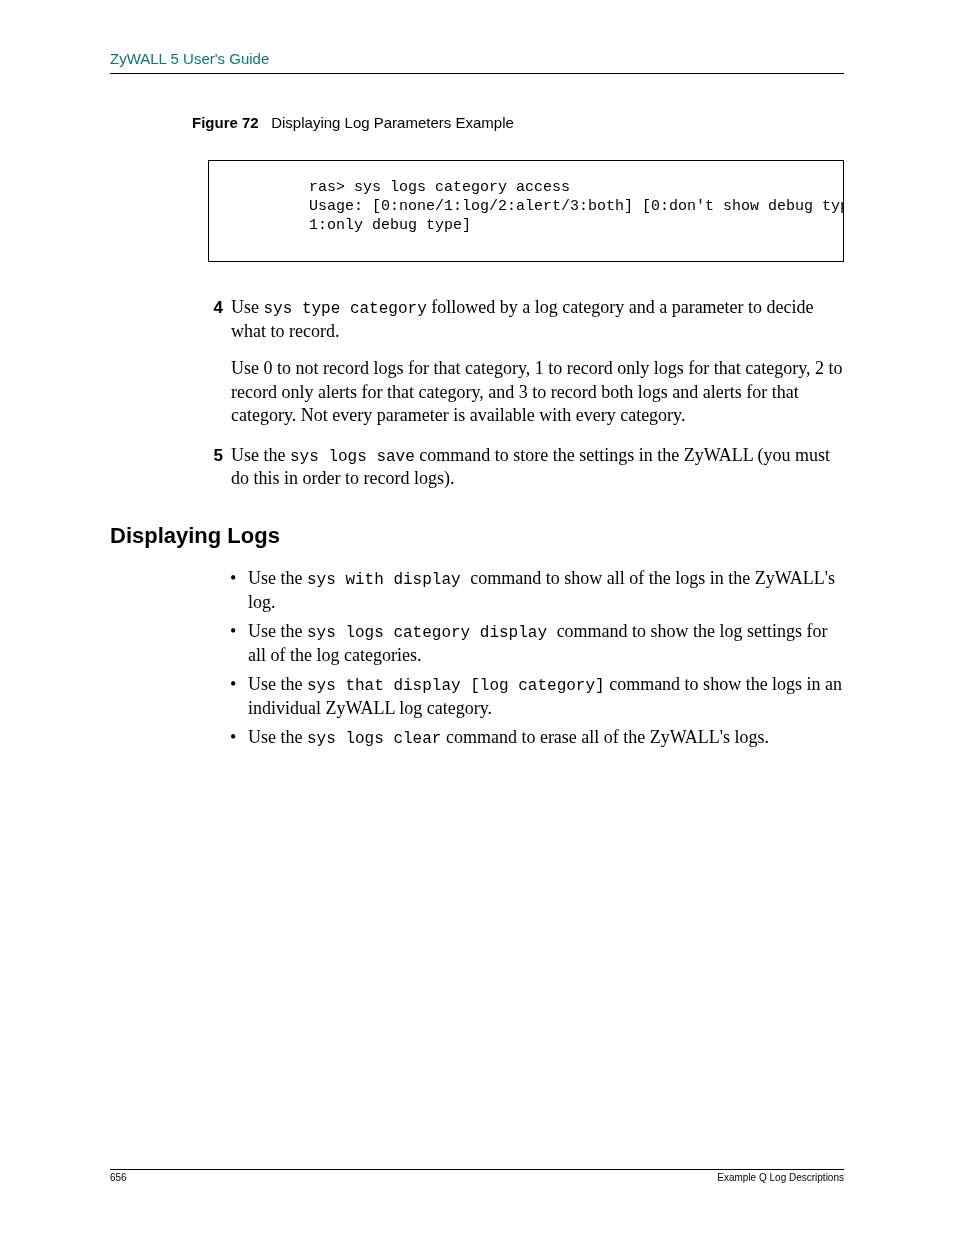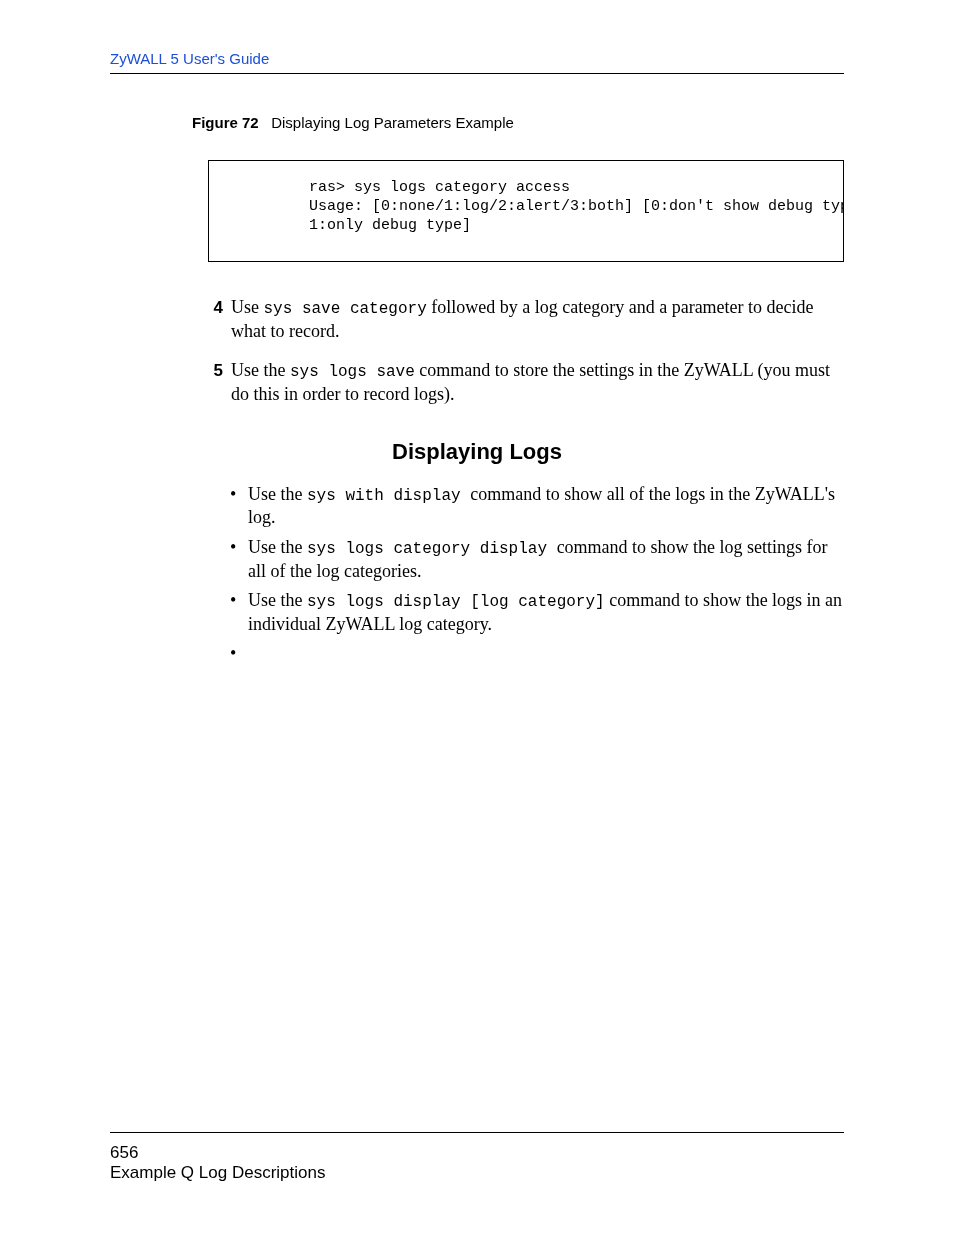"ZyWALL 5 User's Guide" .header-text { color: #1d4ed8 -> #0f766e }
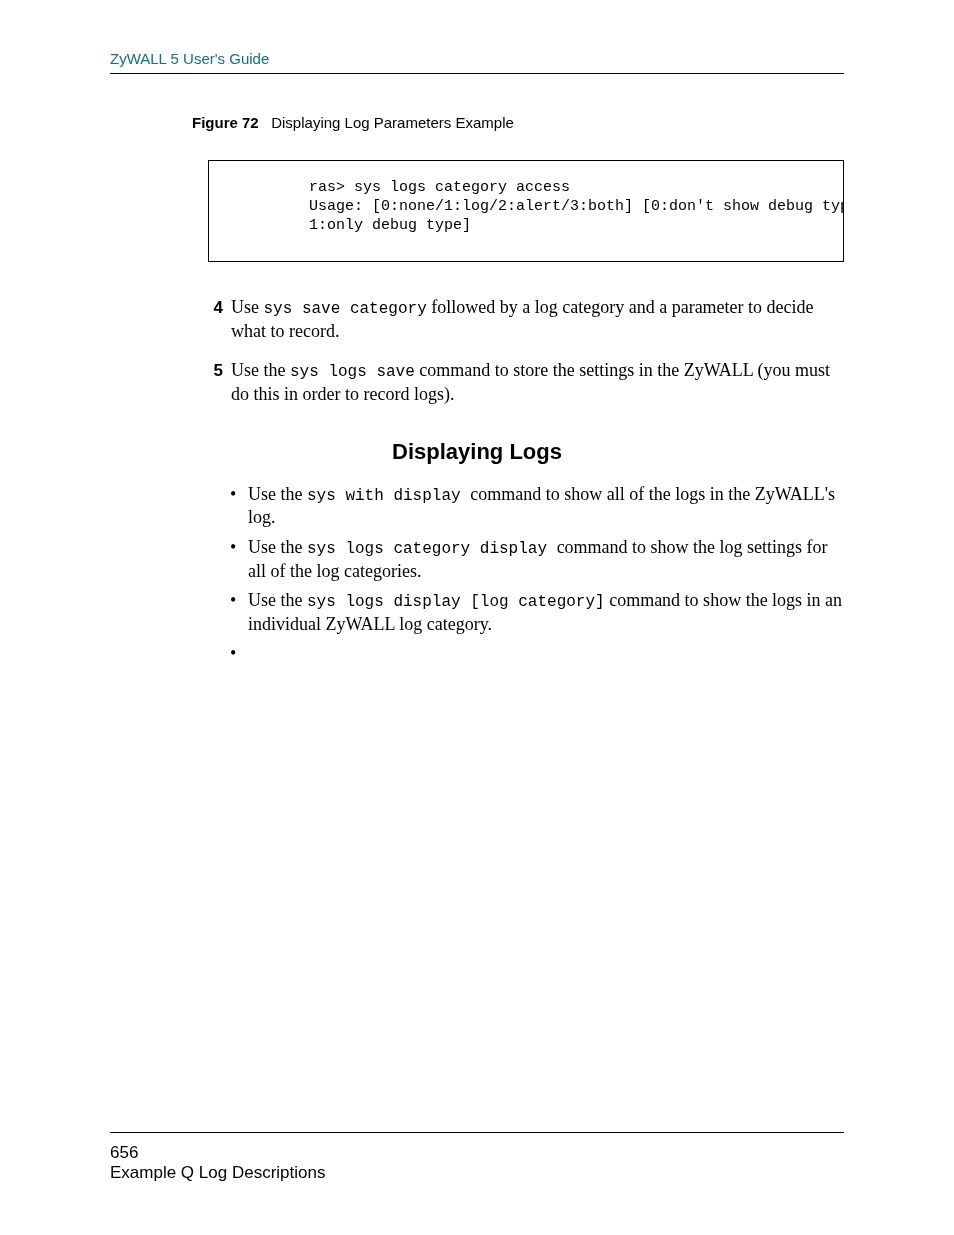"sys save category" span.mono { text: save -> type }
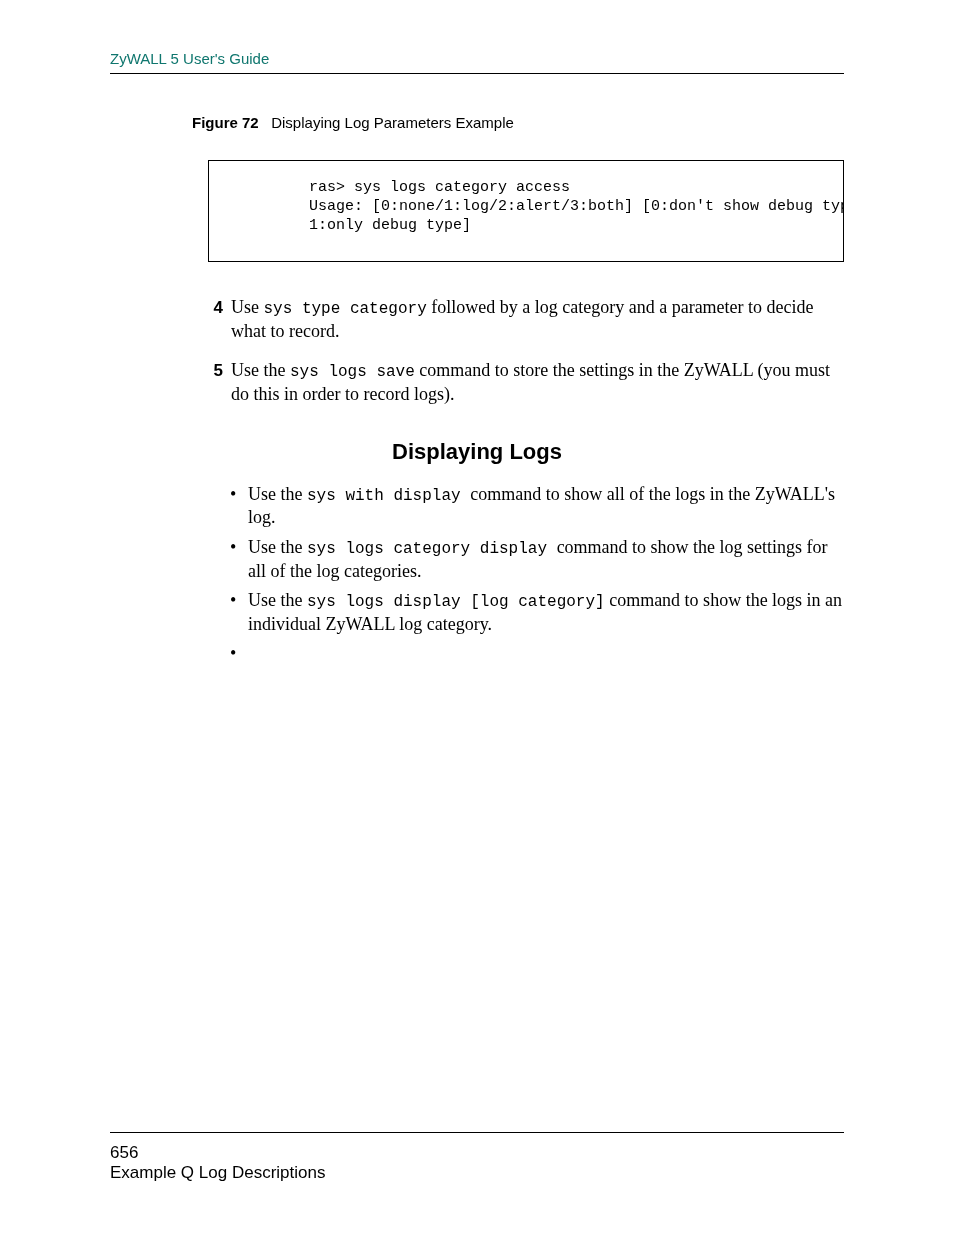"Use 0 to not record" div.cont { html: none -> <div>Use 0 to not record logs for that category, 1 to record only logs for that category, 2 to record only alerts for that category, and 3 to record both logs and alerts for that category. Not every parameter is available with every category.</div> }
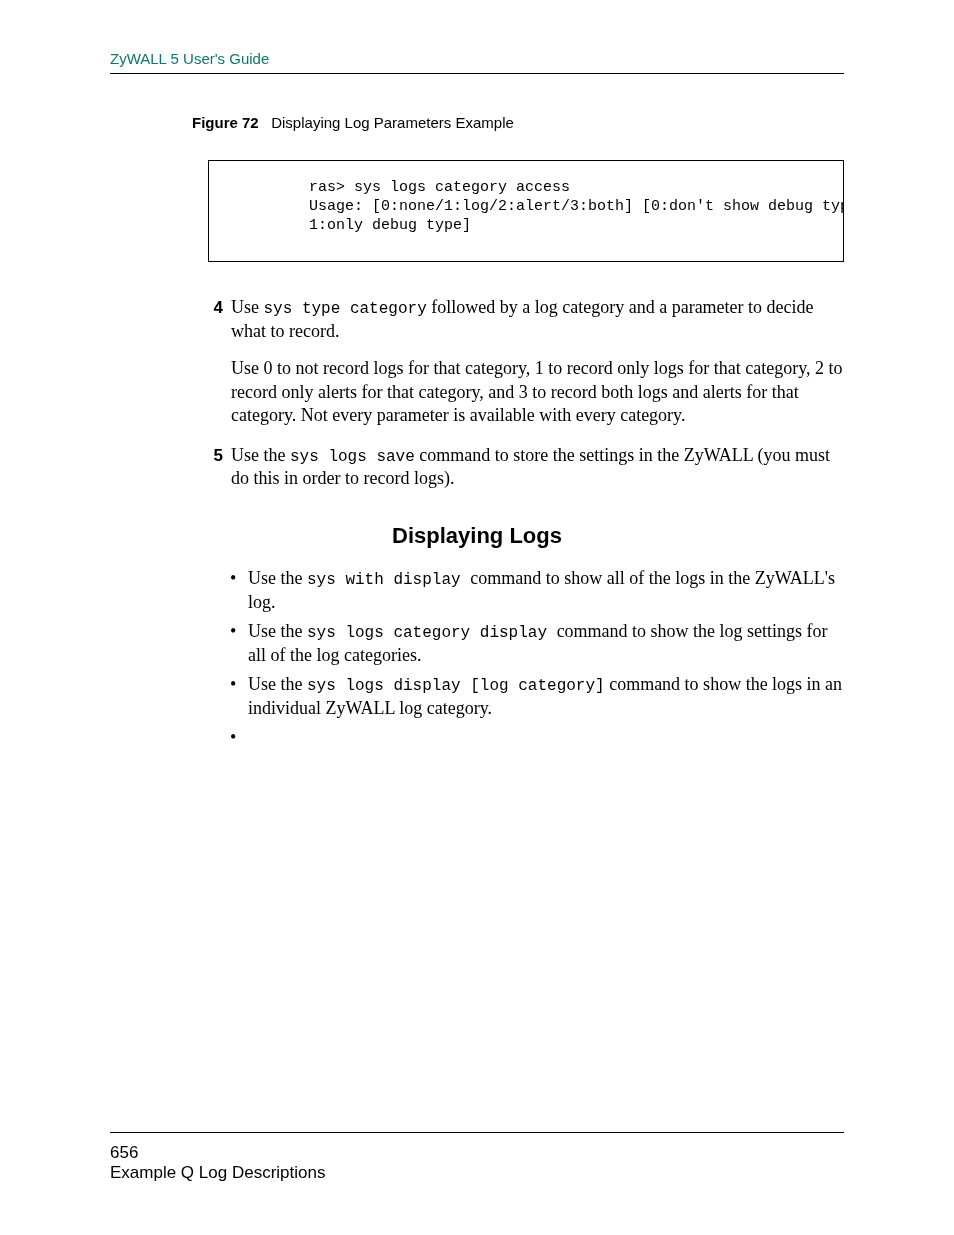"Displaying Logs" .heading { text-align: center -> none }
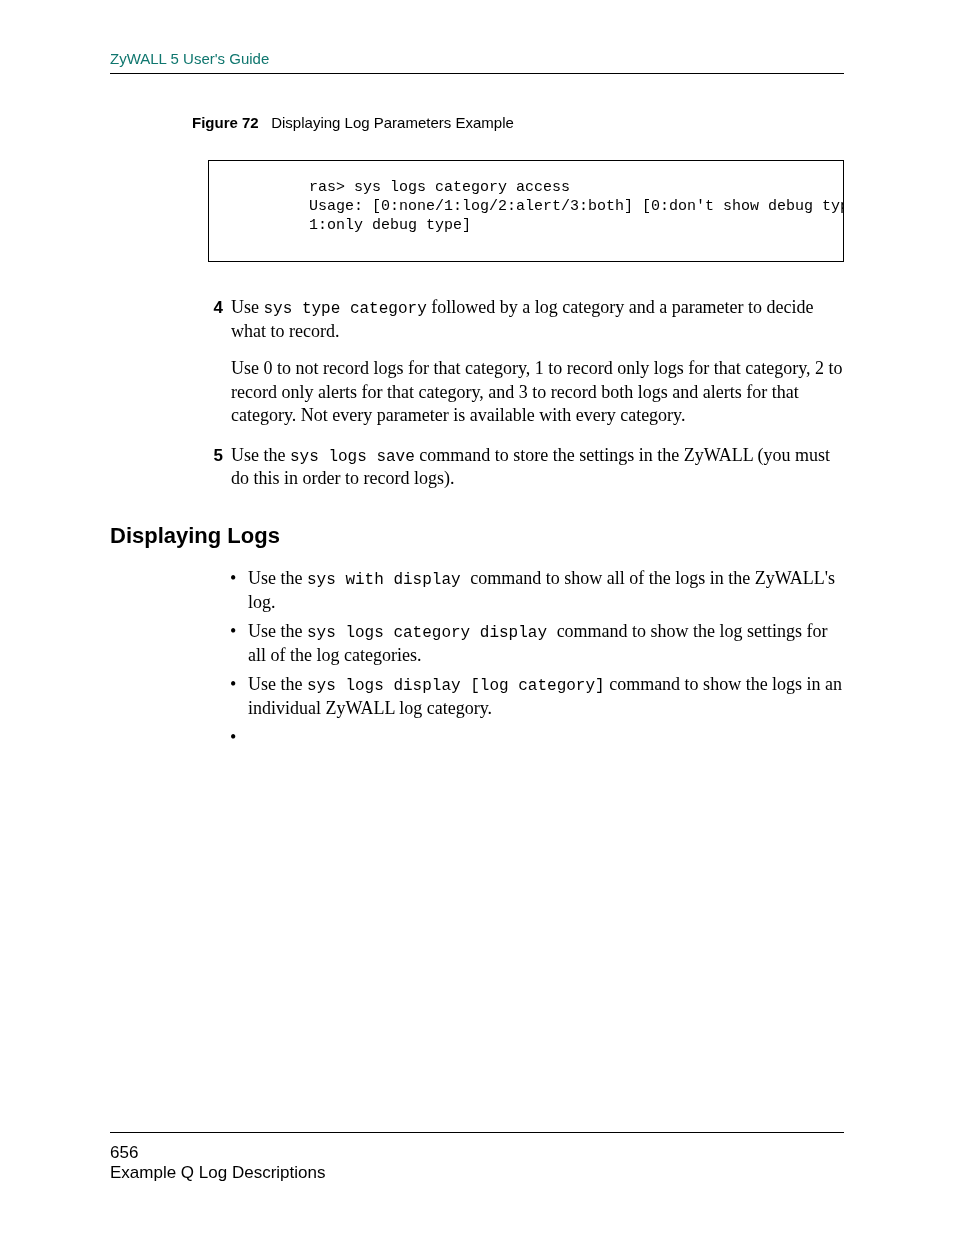"sys logs display [log category]" span.mono { text: logs -> that }
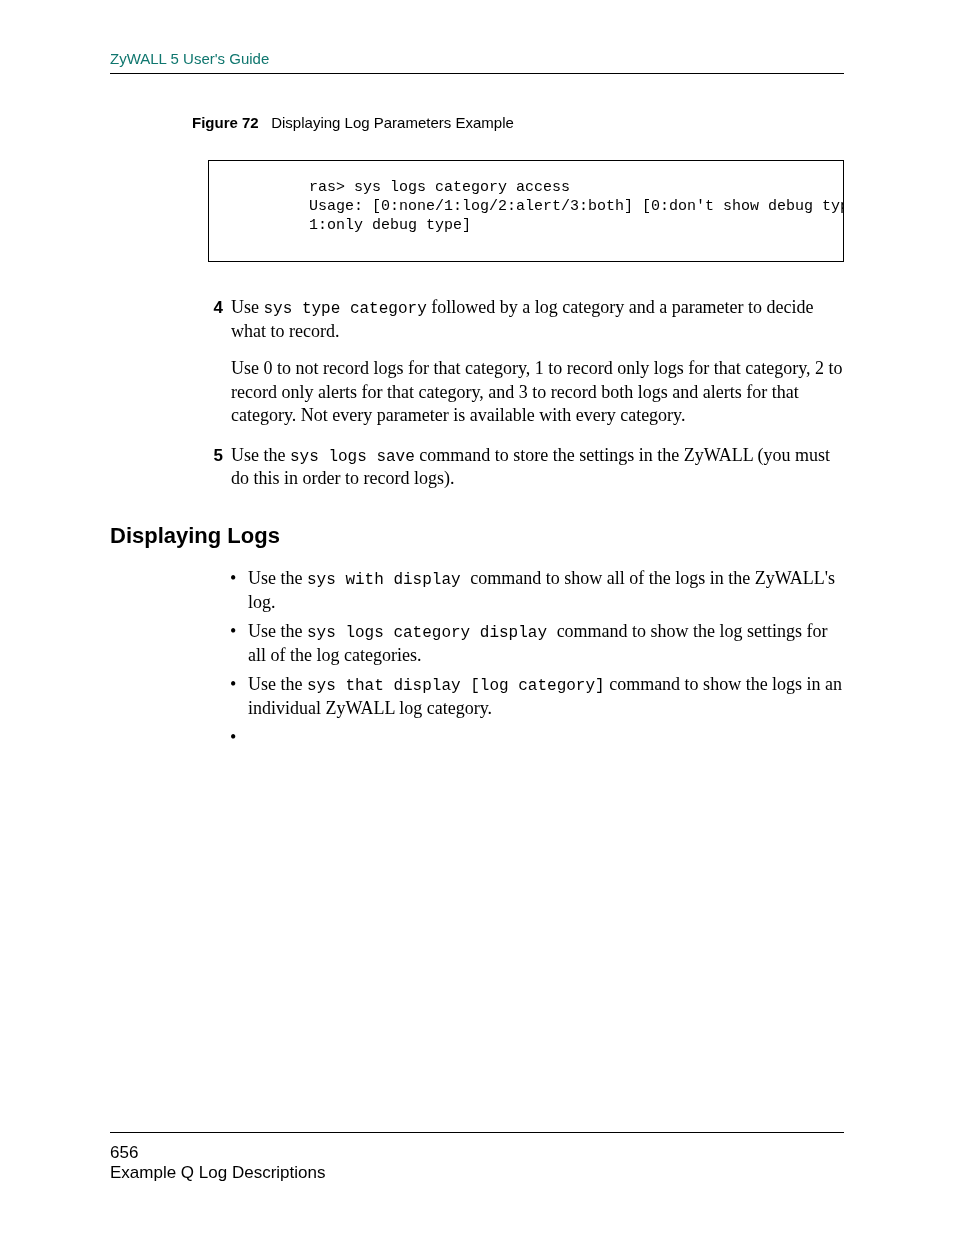"Use the sys logs clear" span.body-text { html: none -> <span><span>Use the </span><span>sys logs clear</span><span> command to erase all of the ZyWALL's logs.</span></span> }
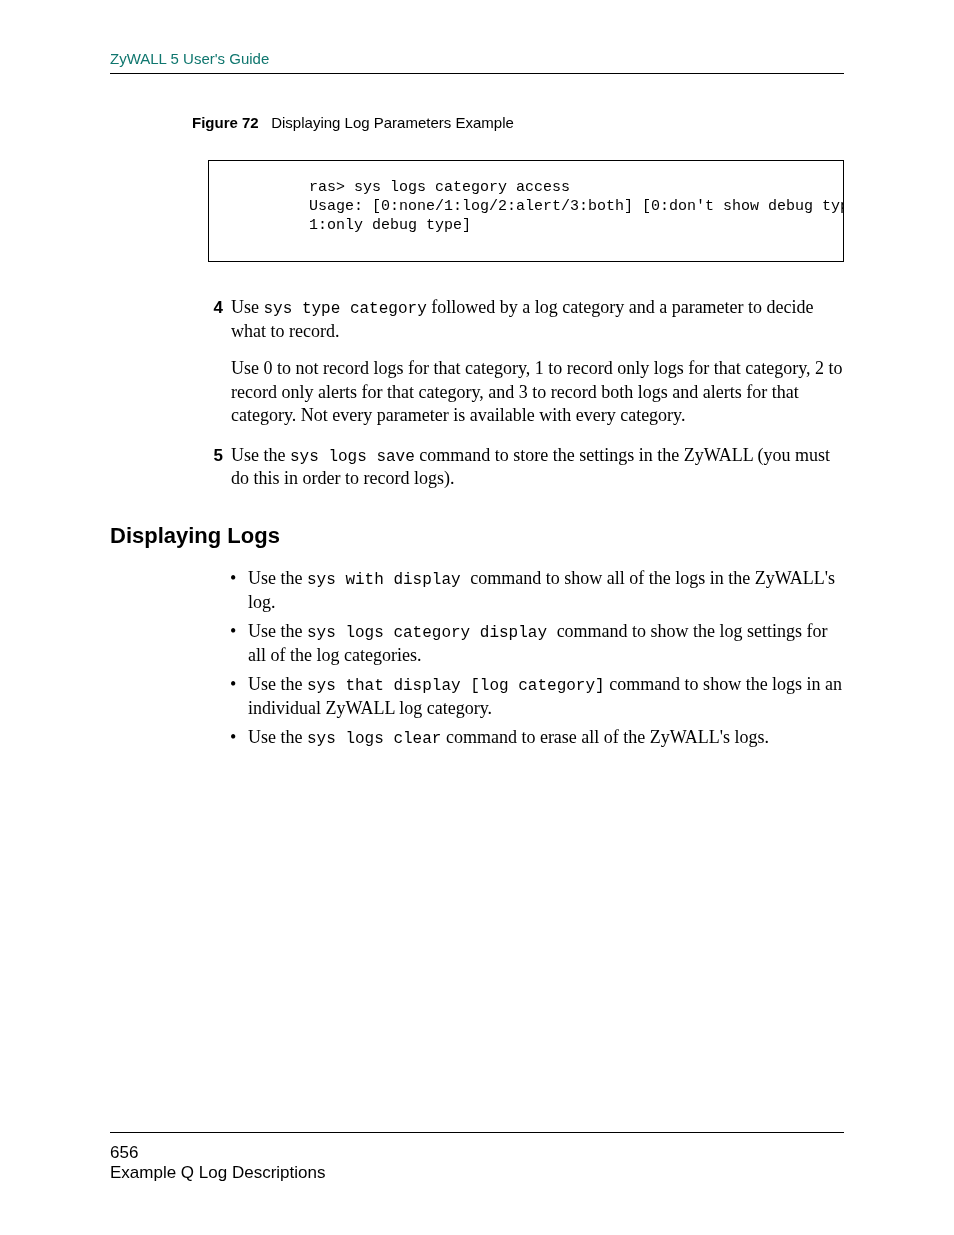"656" .footer { flex-direction: column -> none; font-size: 17px -> 10px; padding-top: 10px -> 2px }
